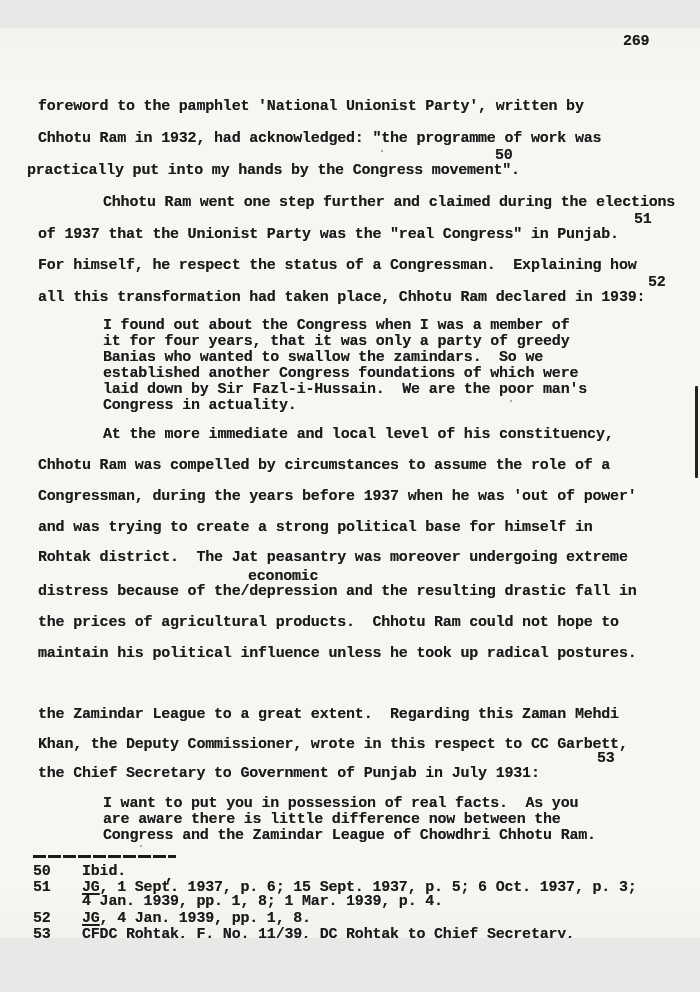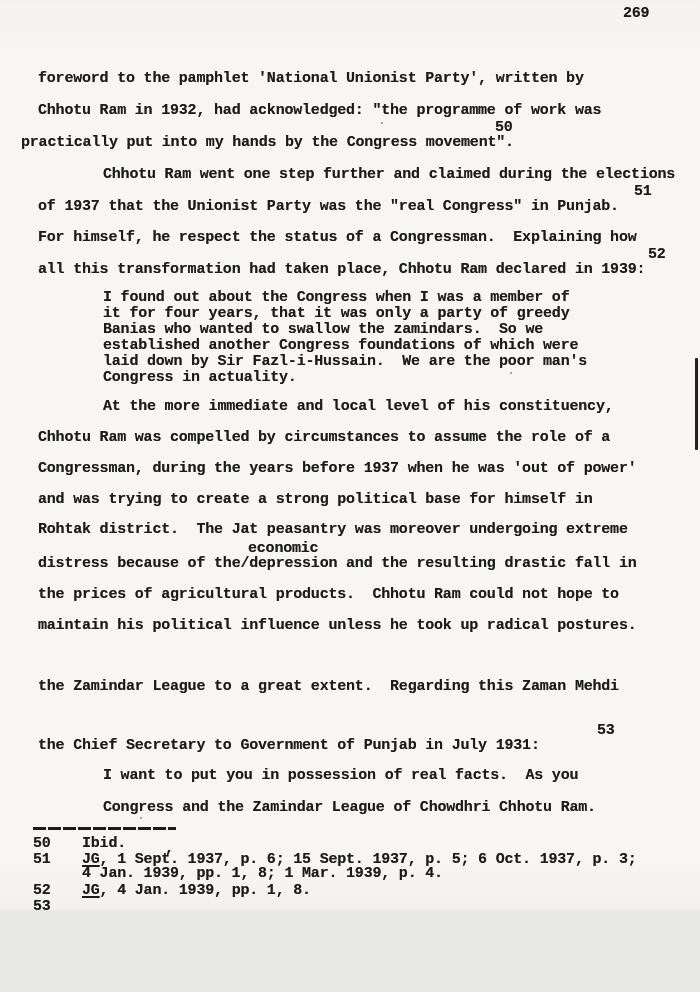"269" #page { margin-top: none -> 28px }
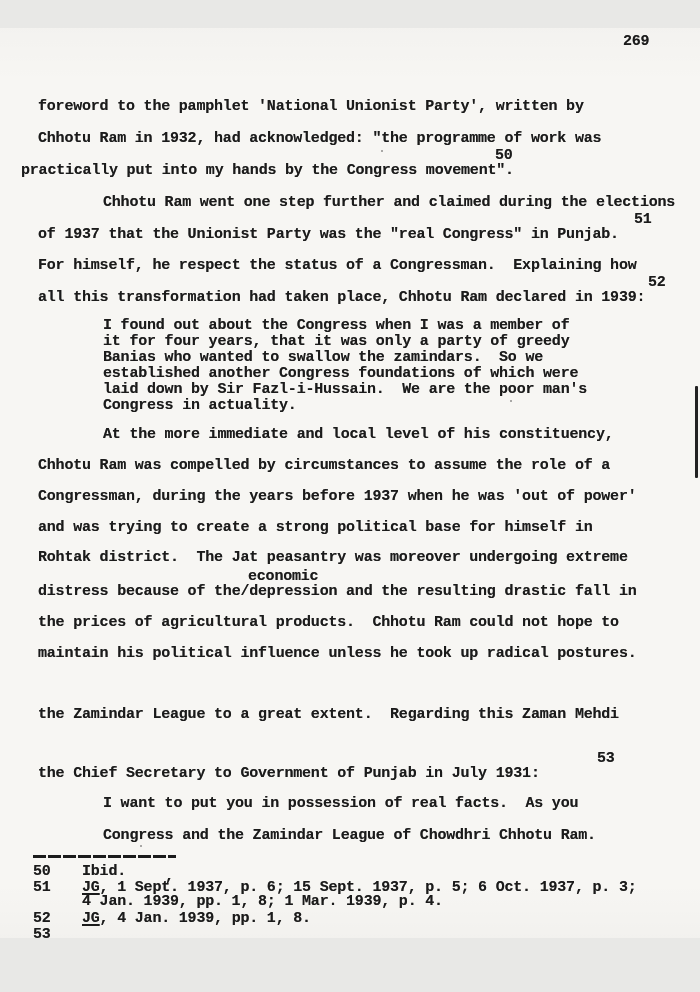"practically put into my hands" div.line { left: 21px -> 27px }
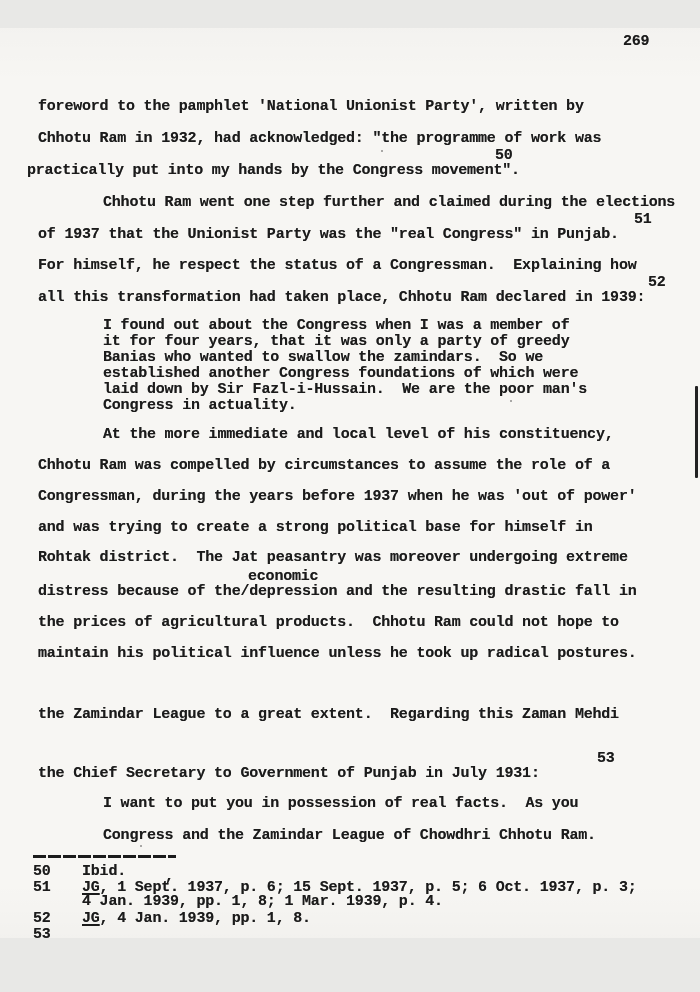"Khan, the Deputy Commissioner, wrote" div.line { html: none -> <div><span>Khan, the Deputy Commissioner, wrote in this respect to CC Garbett,</span></div> }
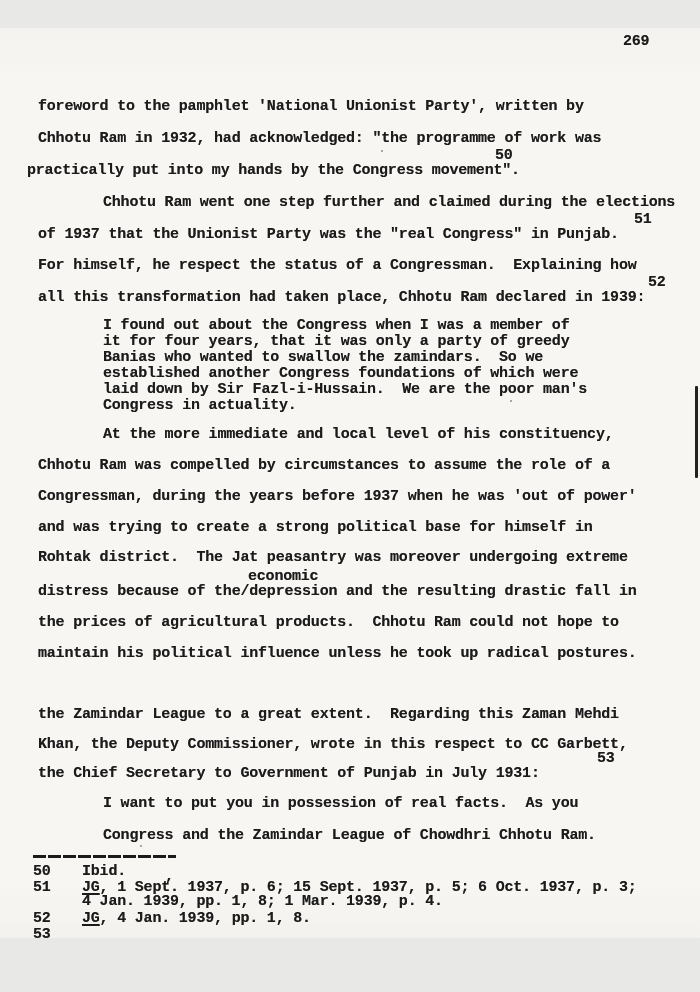"are aware there is little" div.line { html: none -> <div><span>are aware there is little difference now between the</span></div> }
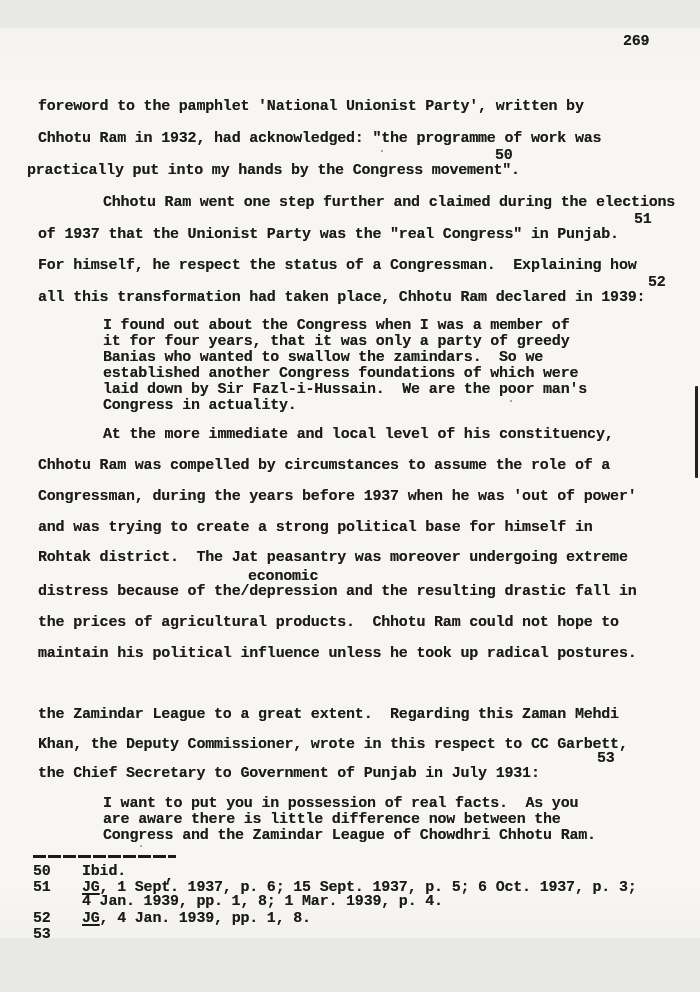"CFDC Rohtak, F. No. 11/39," div.line { html: none -> <div><span>CFDC Rohtak</span><span>, F. No. 11/39, DC Rohtak to Chief Secretary,</span></div> }
